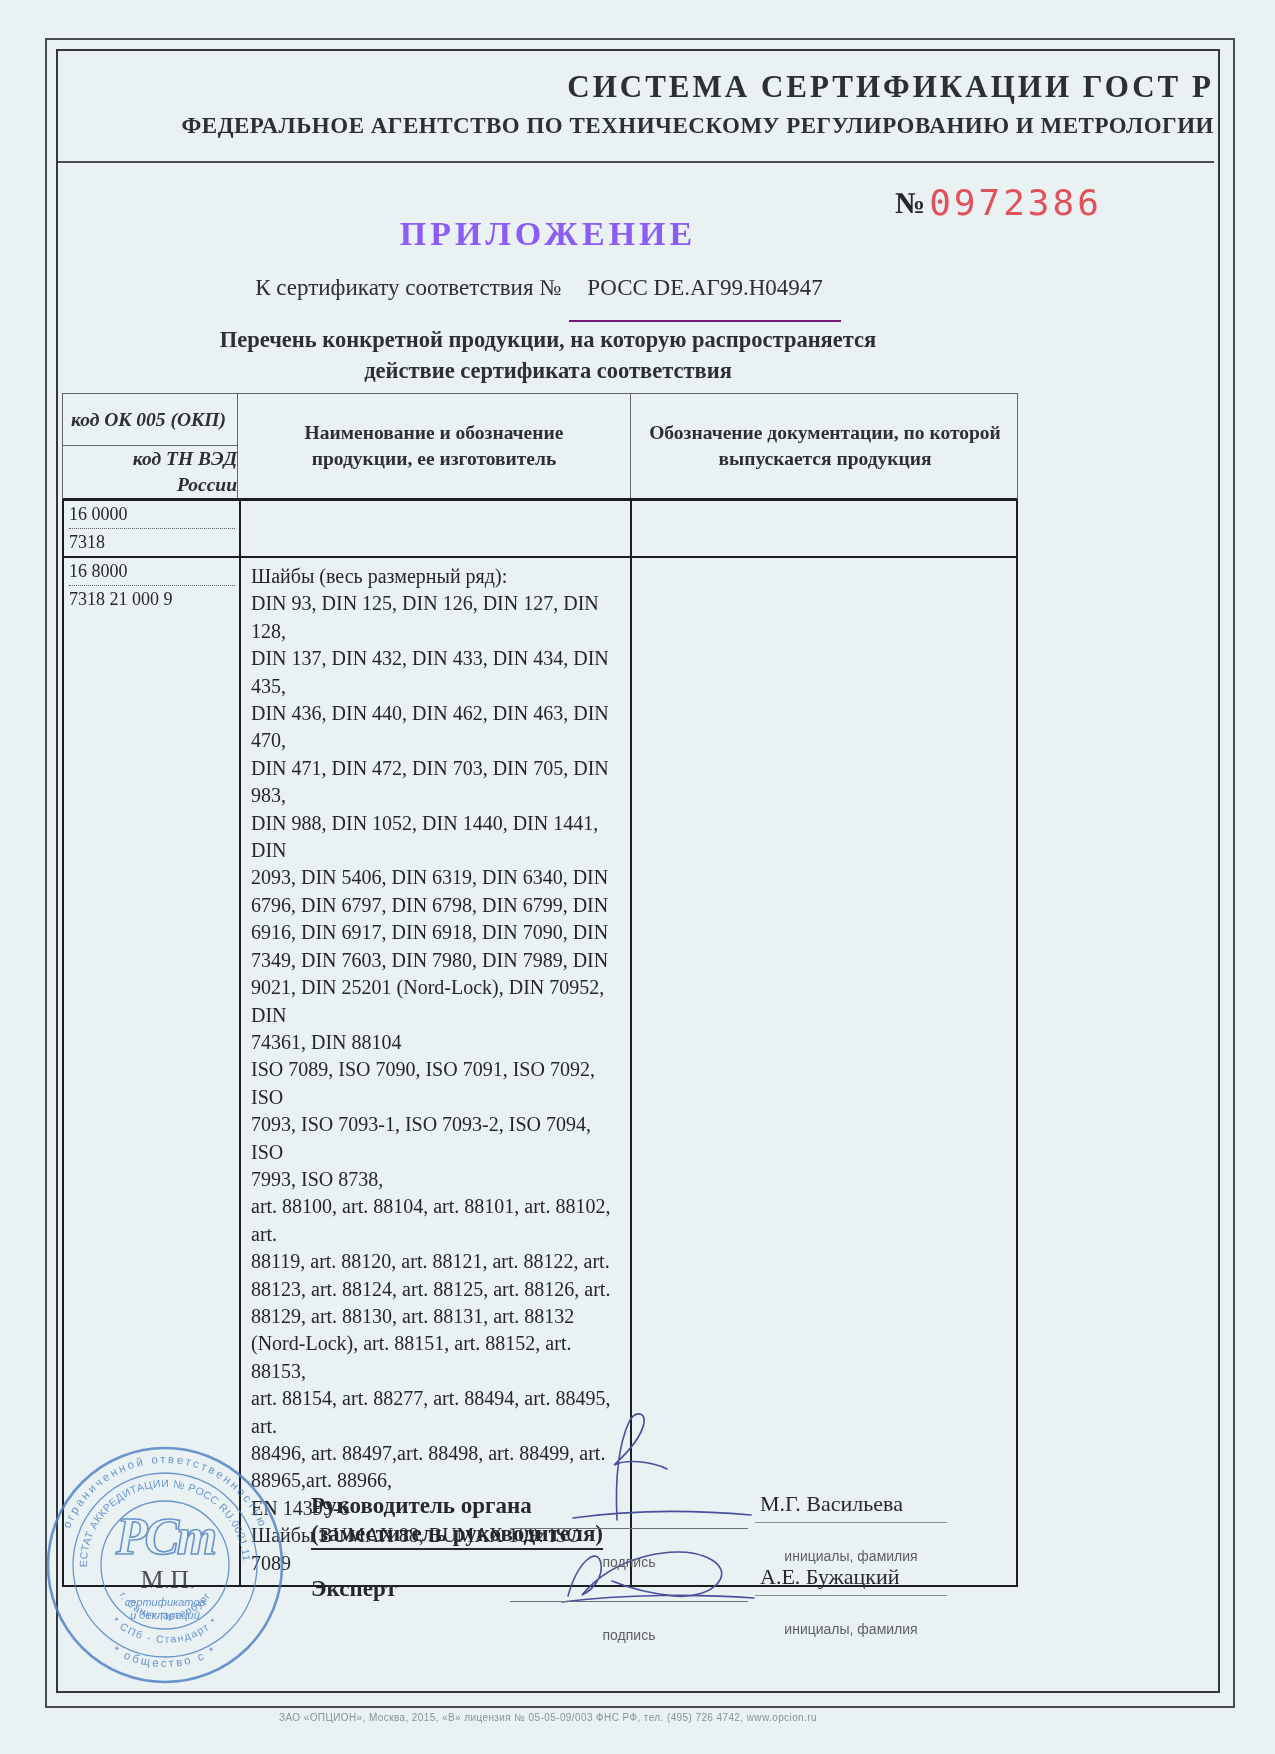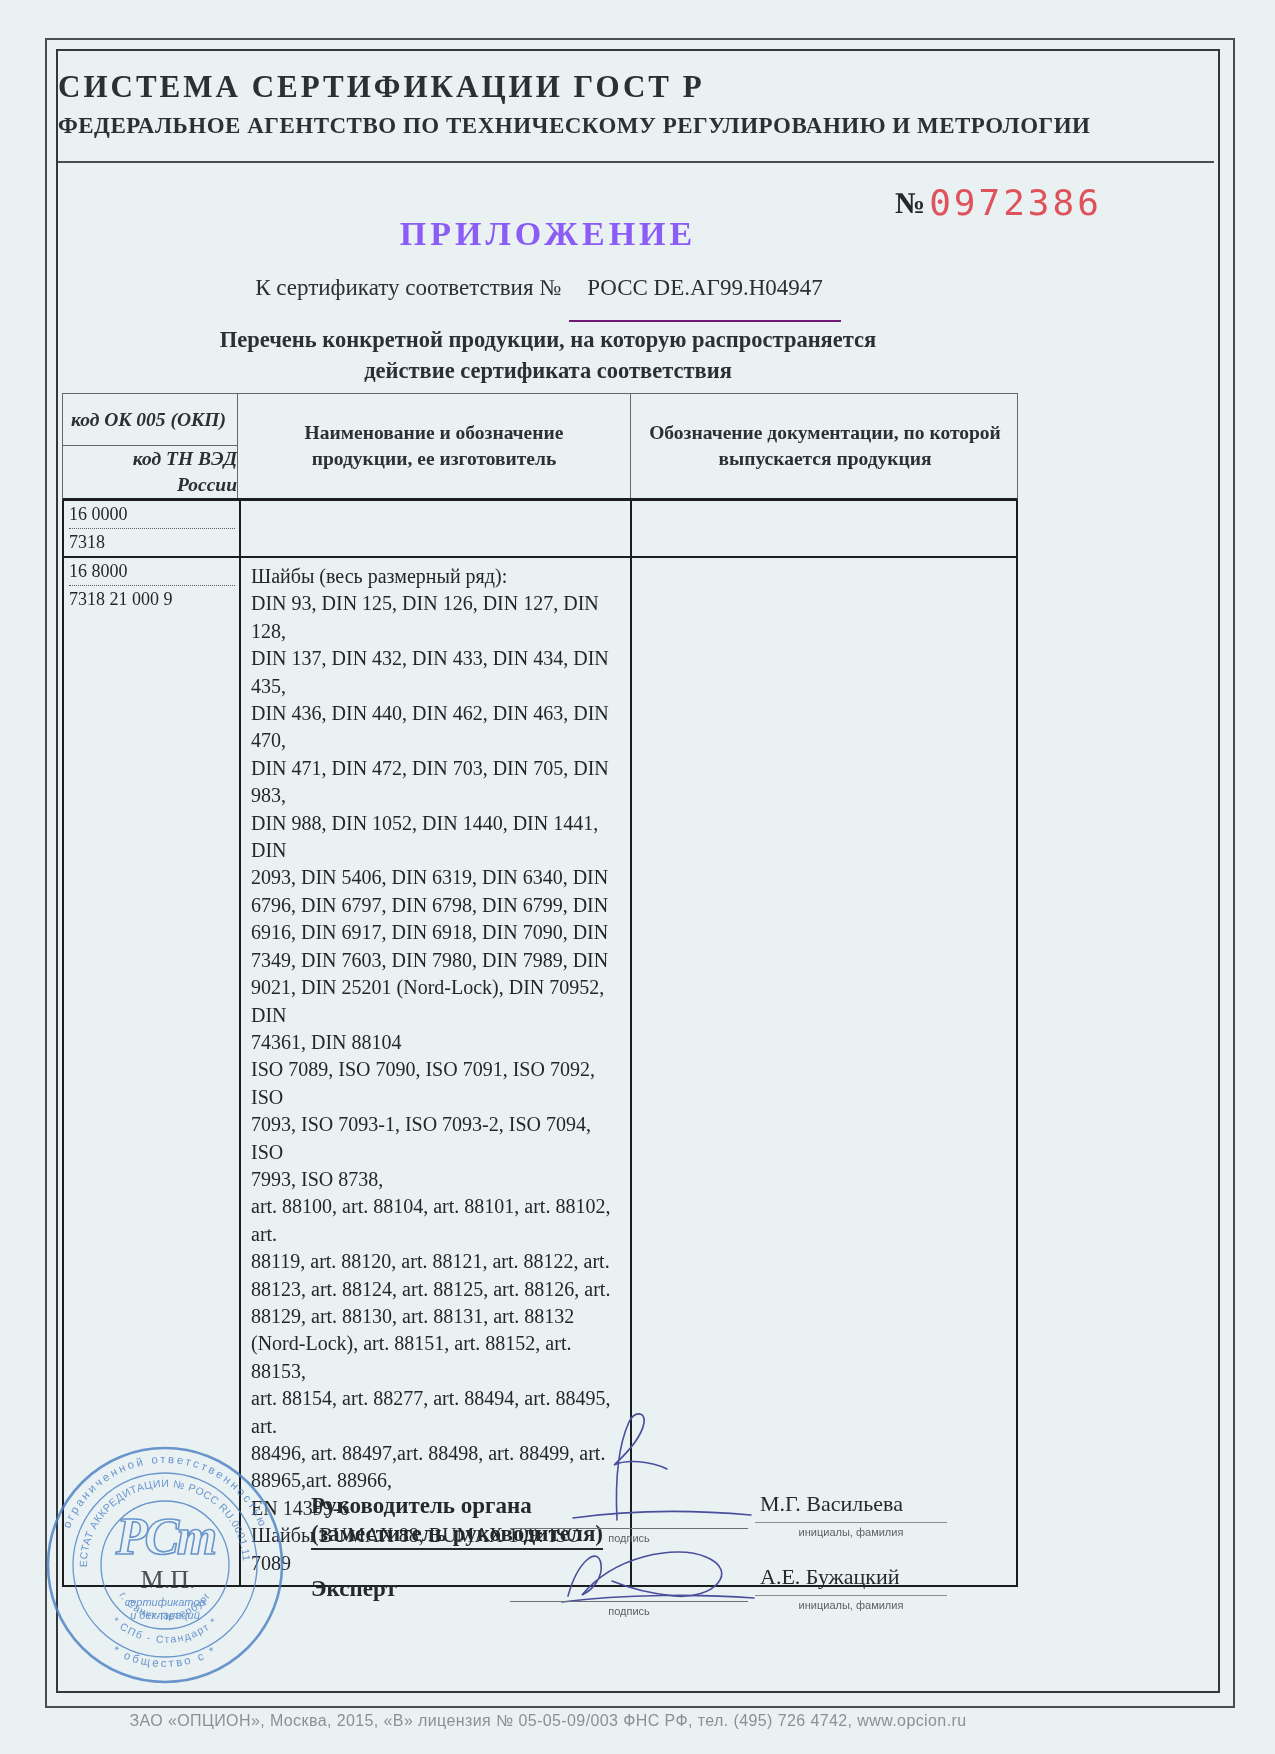"СИСТЕМА СЕРТИФИКАЦИИ ГОСТ Р" .header-band { text-align: left -> right }
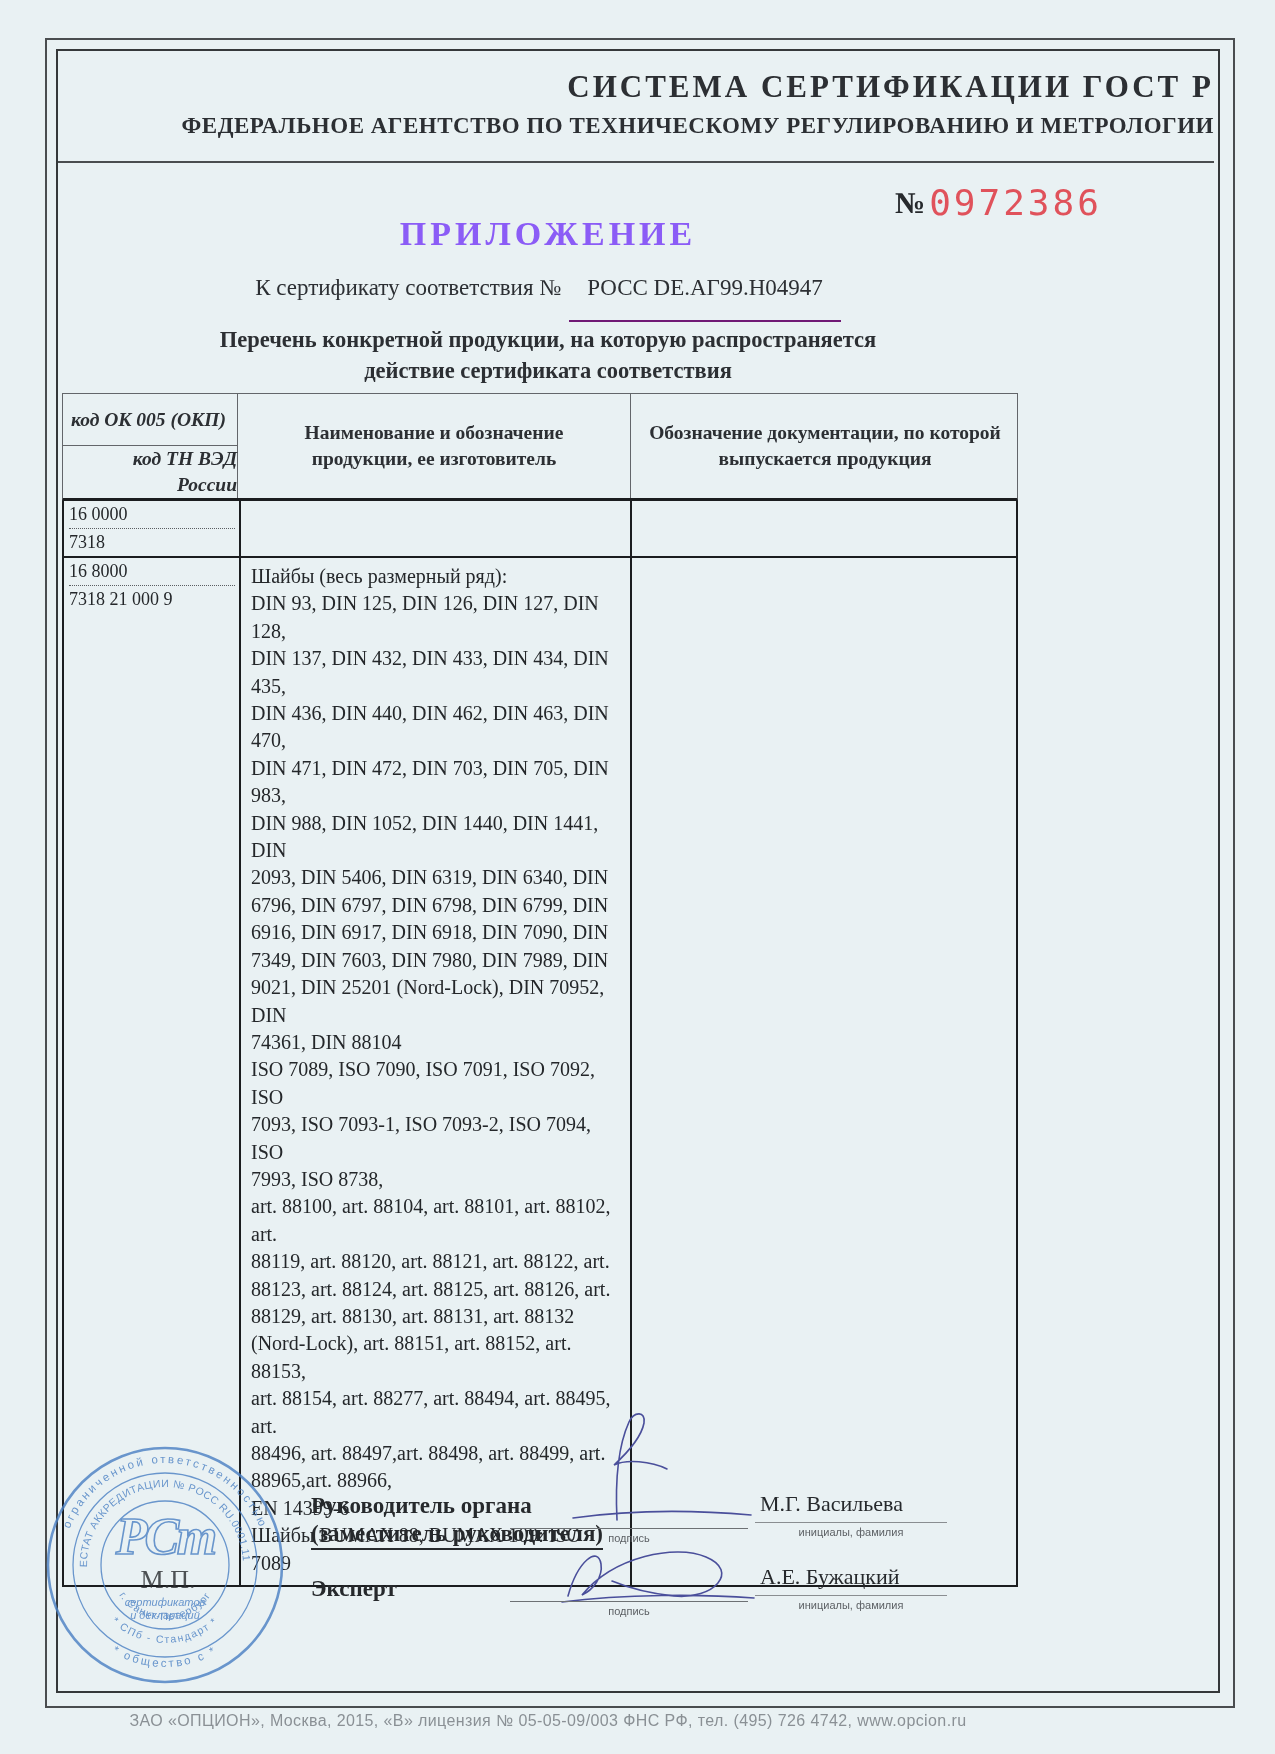"подпись" .sig-caption { font-size: 11px -> 14px; margin-top: none -> 22px }
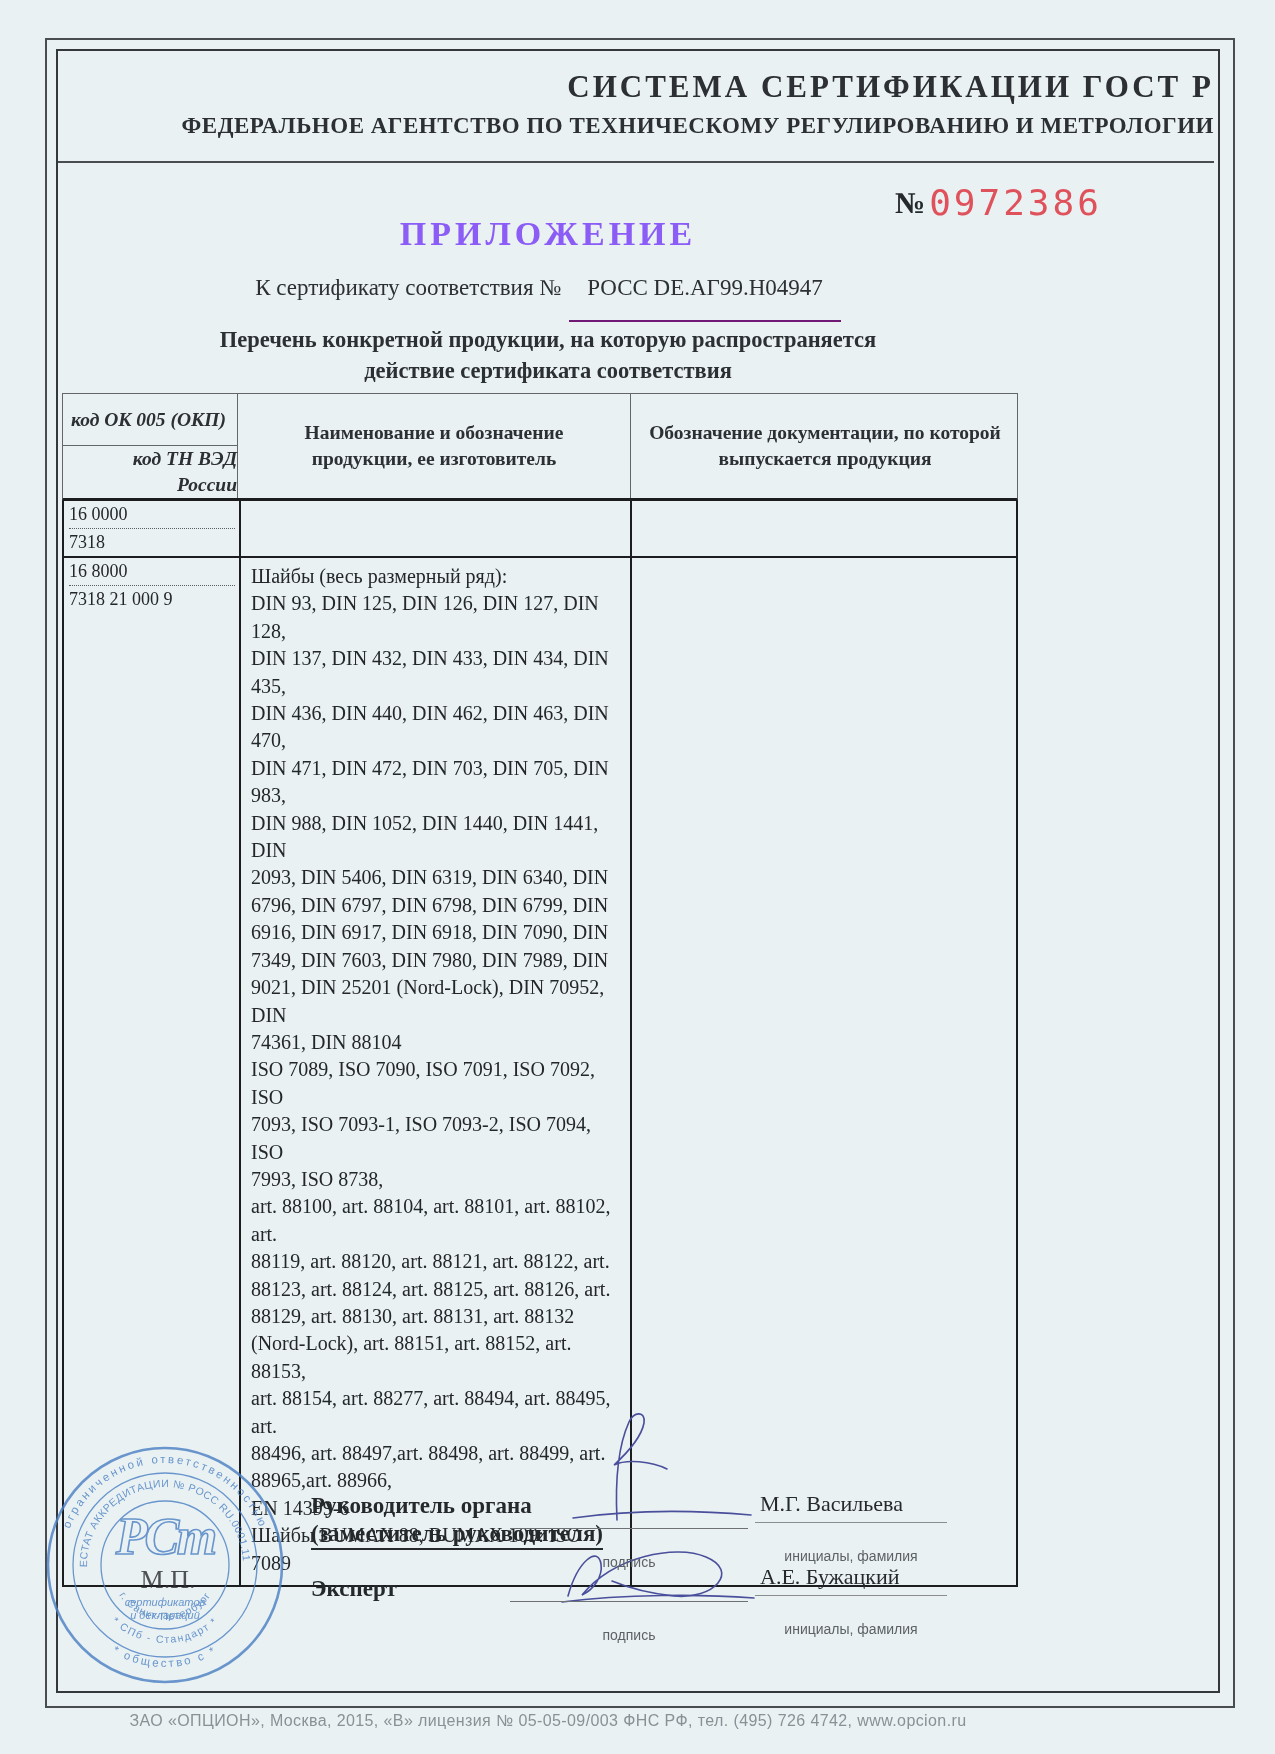"ЗАО «ОПЦИОН», Москва, 2015, «В»" .footer-line { font-size: 16px -> 10px }
